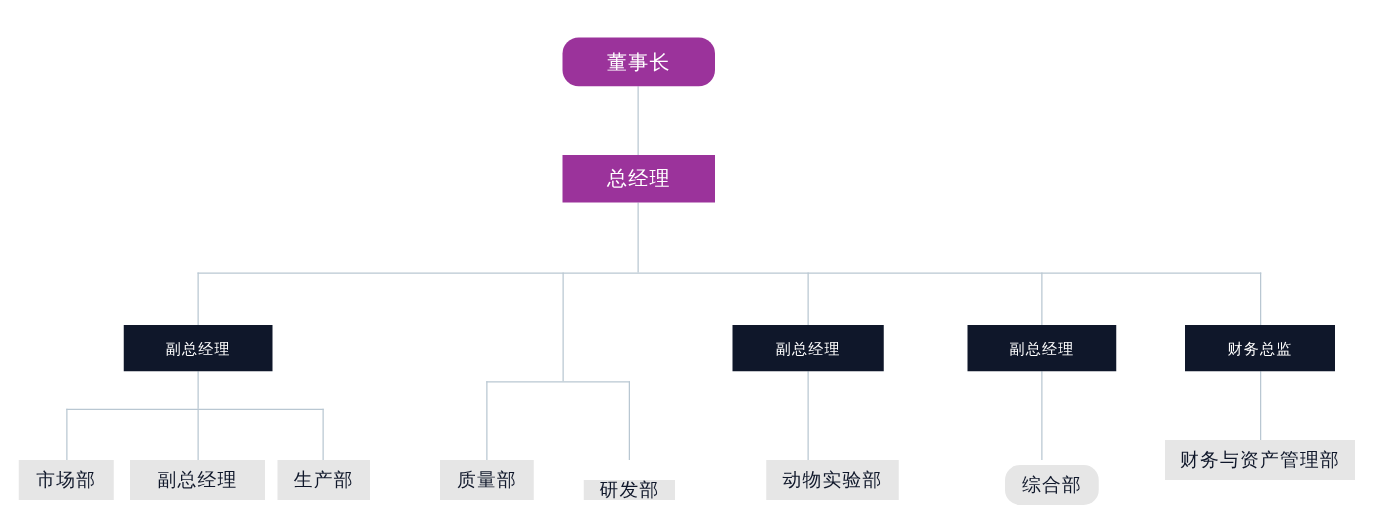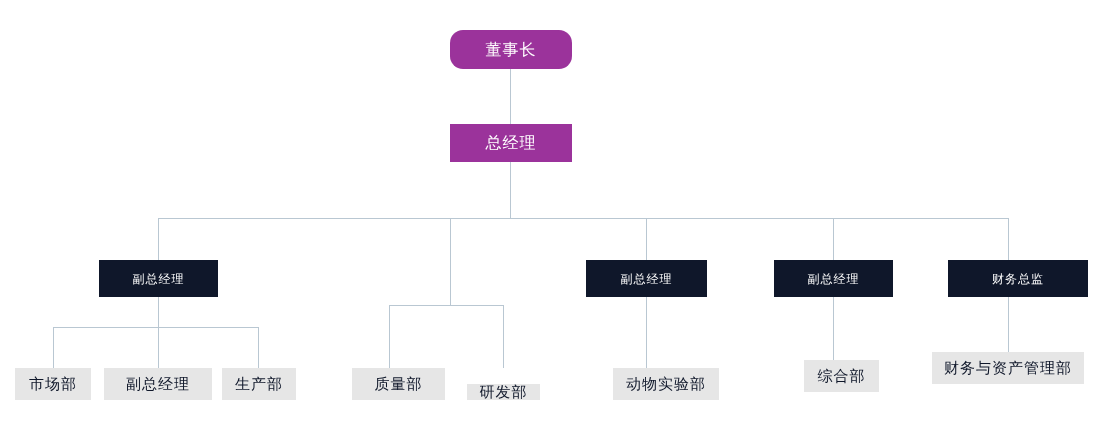"财务总监" div.node { width: 140px -> 120px }
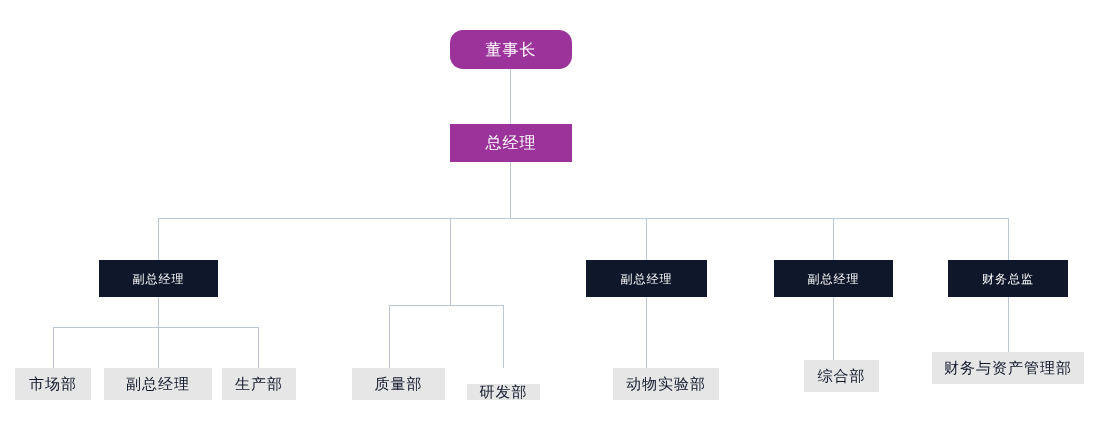"质量部" div.node { width: 93px -> 75px }
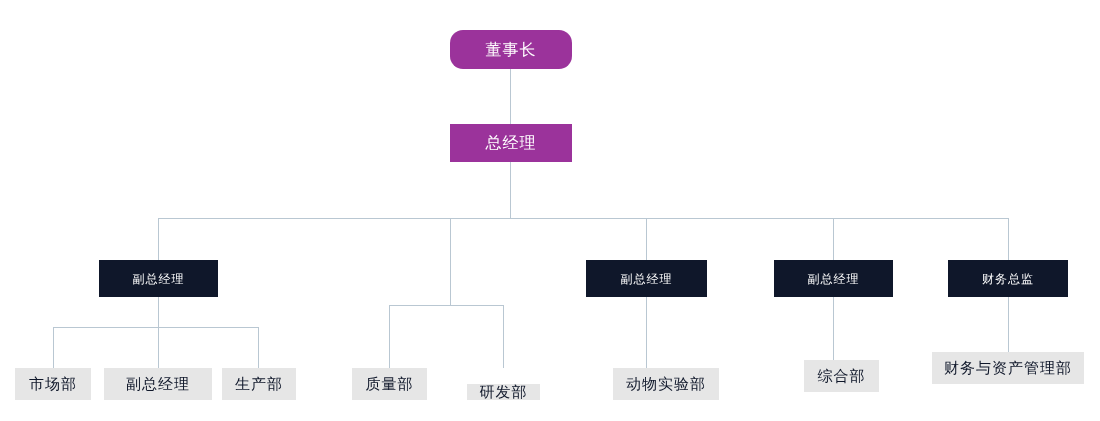"综合部" div.node { border-radius: none -> 12px; top: 360px -> 372px }
